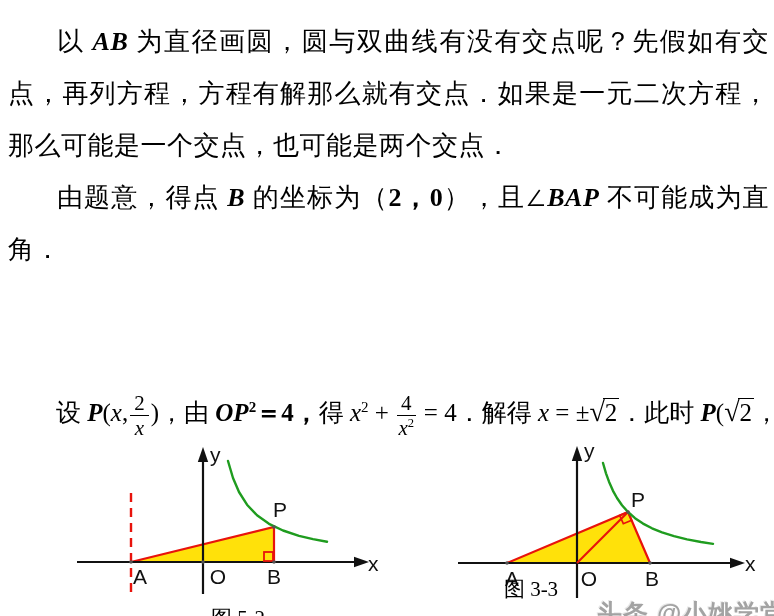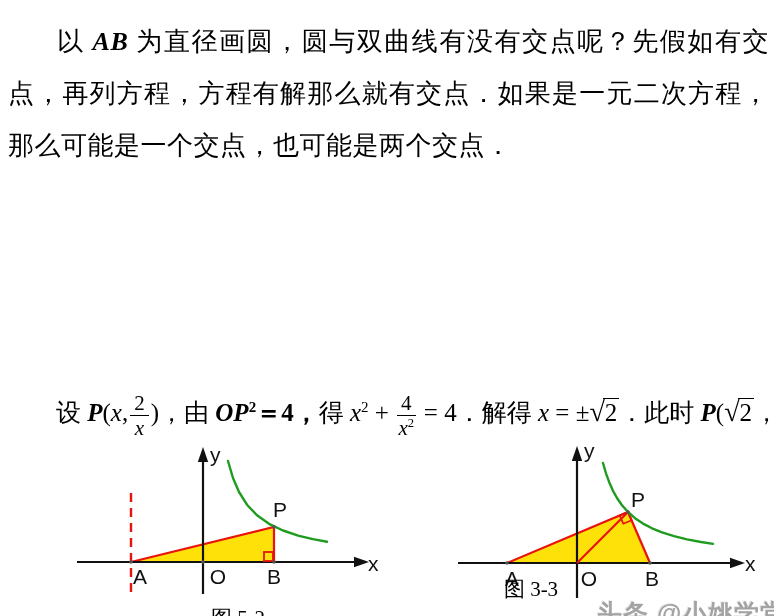"由题意，得点 B 的坐标为（2，0），且∠BAP 不可能成为直角．" p.para { html: none -> <p><span>由题意，得点 </span><span>B</span><span> 的坐标为（</span><span>2，0</span><span>），且∠</span><span>BAP</span><span> 不可能成为直角．</span></p> }
